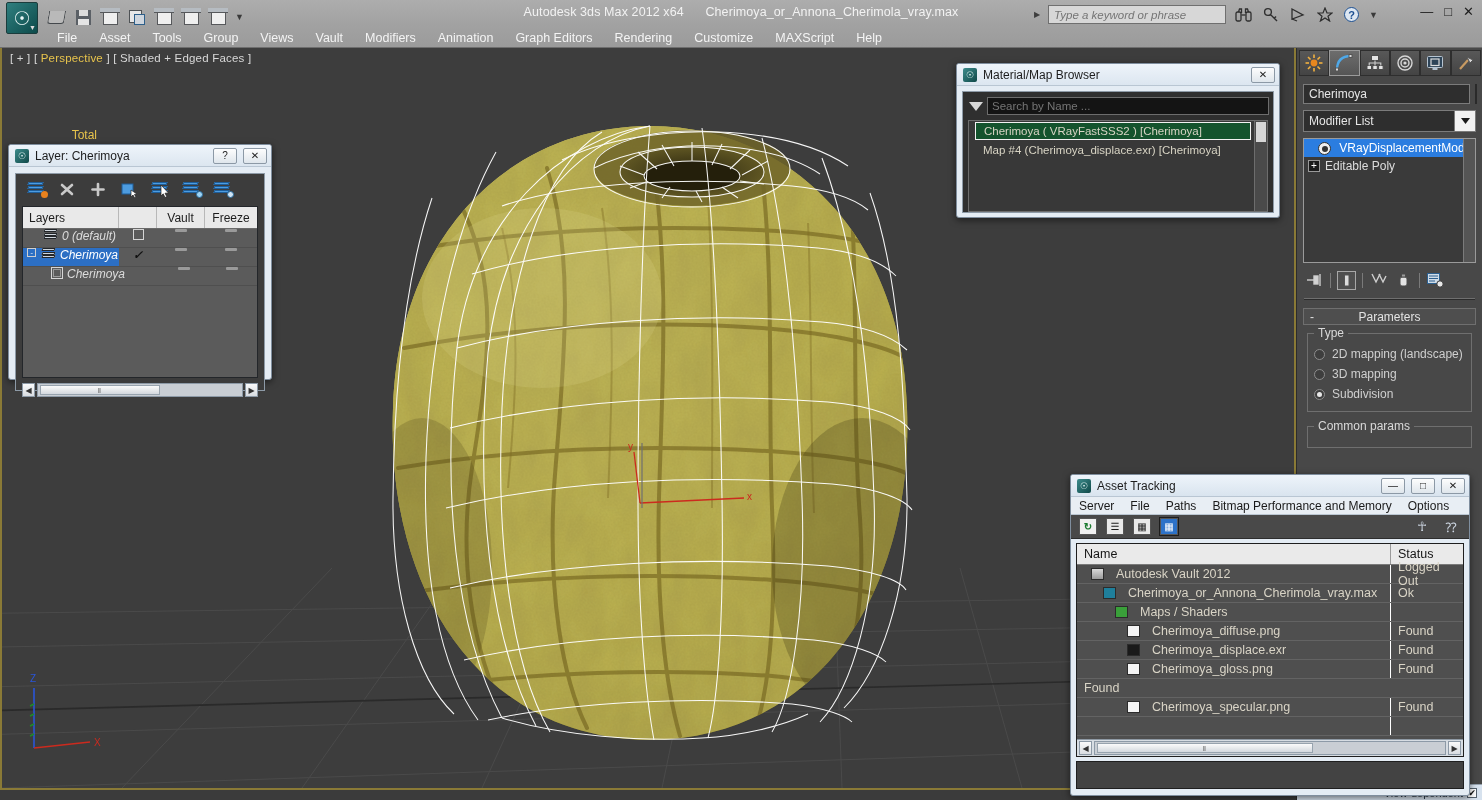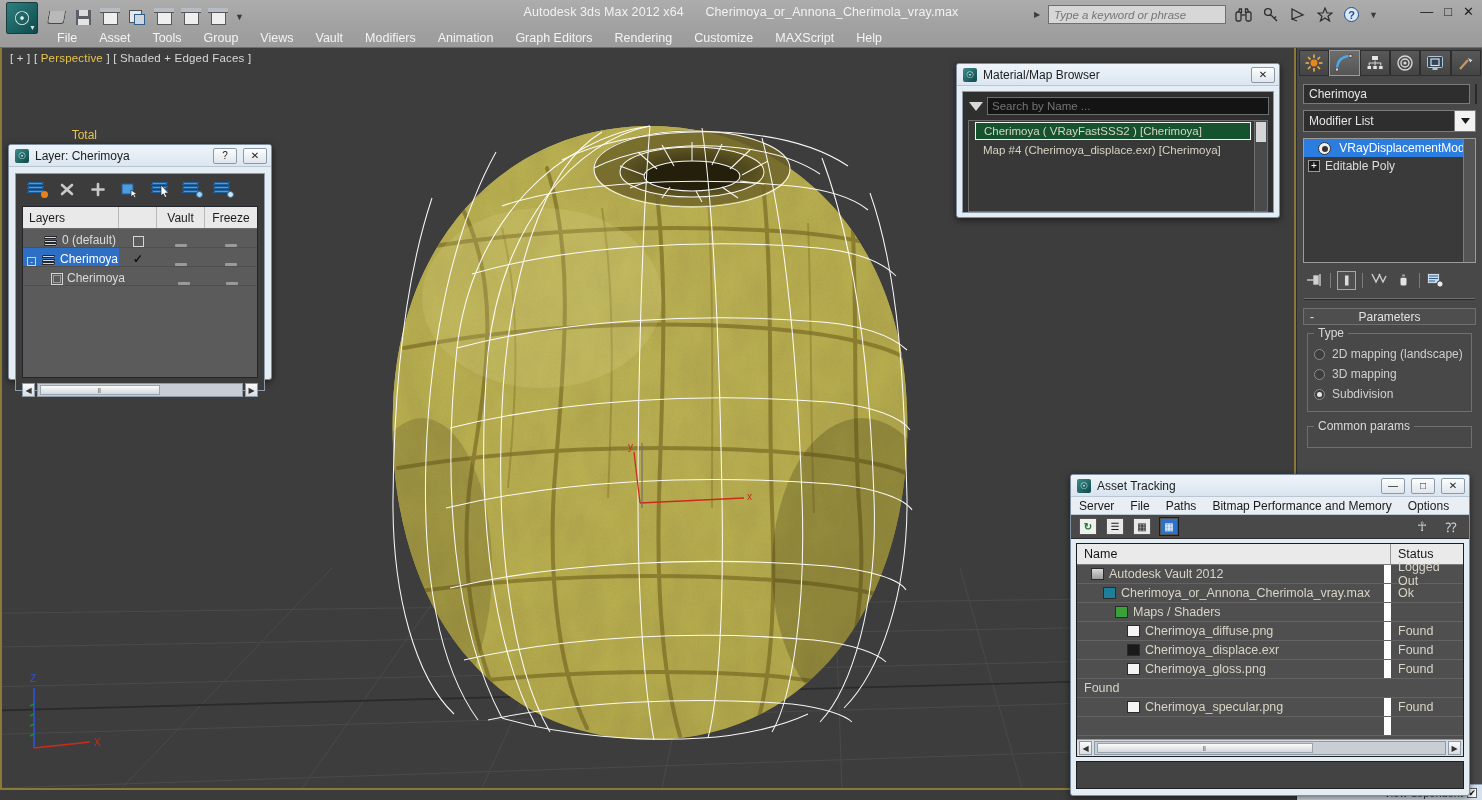"0 (default)" .lyr-row > div { align-items: flex-end -> flex-start; font-style: none -> italic }
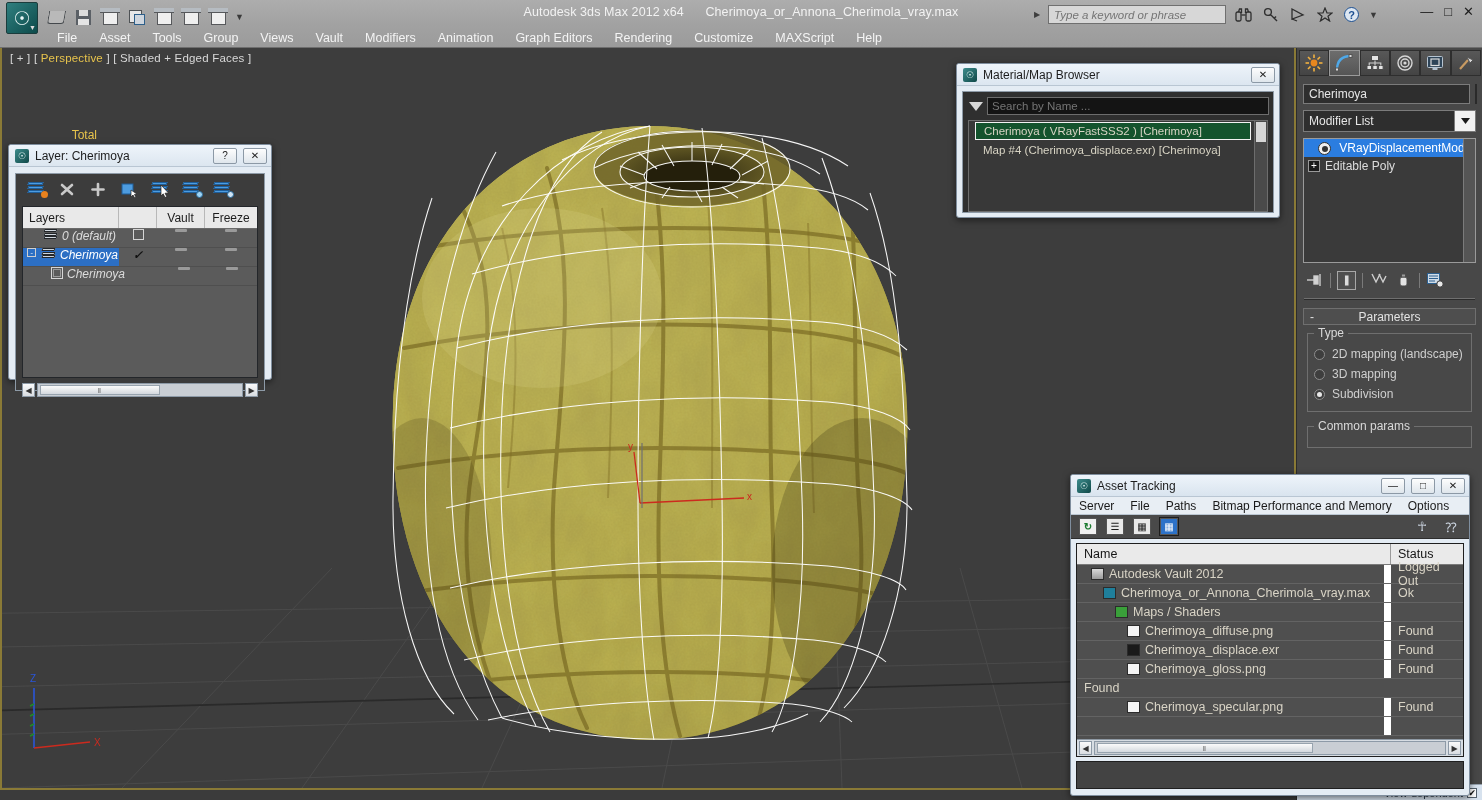"Autodesk Vault 2012" .at-row .n { border-right: 7px solid #ffffff -> 1px solid #ffffff; gap: 5px -> 12px }
